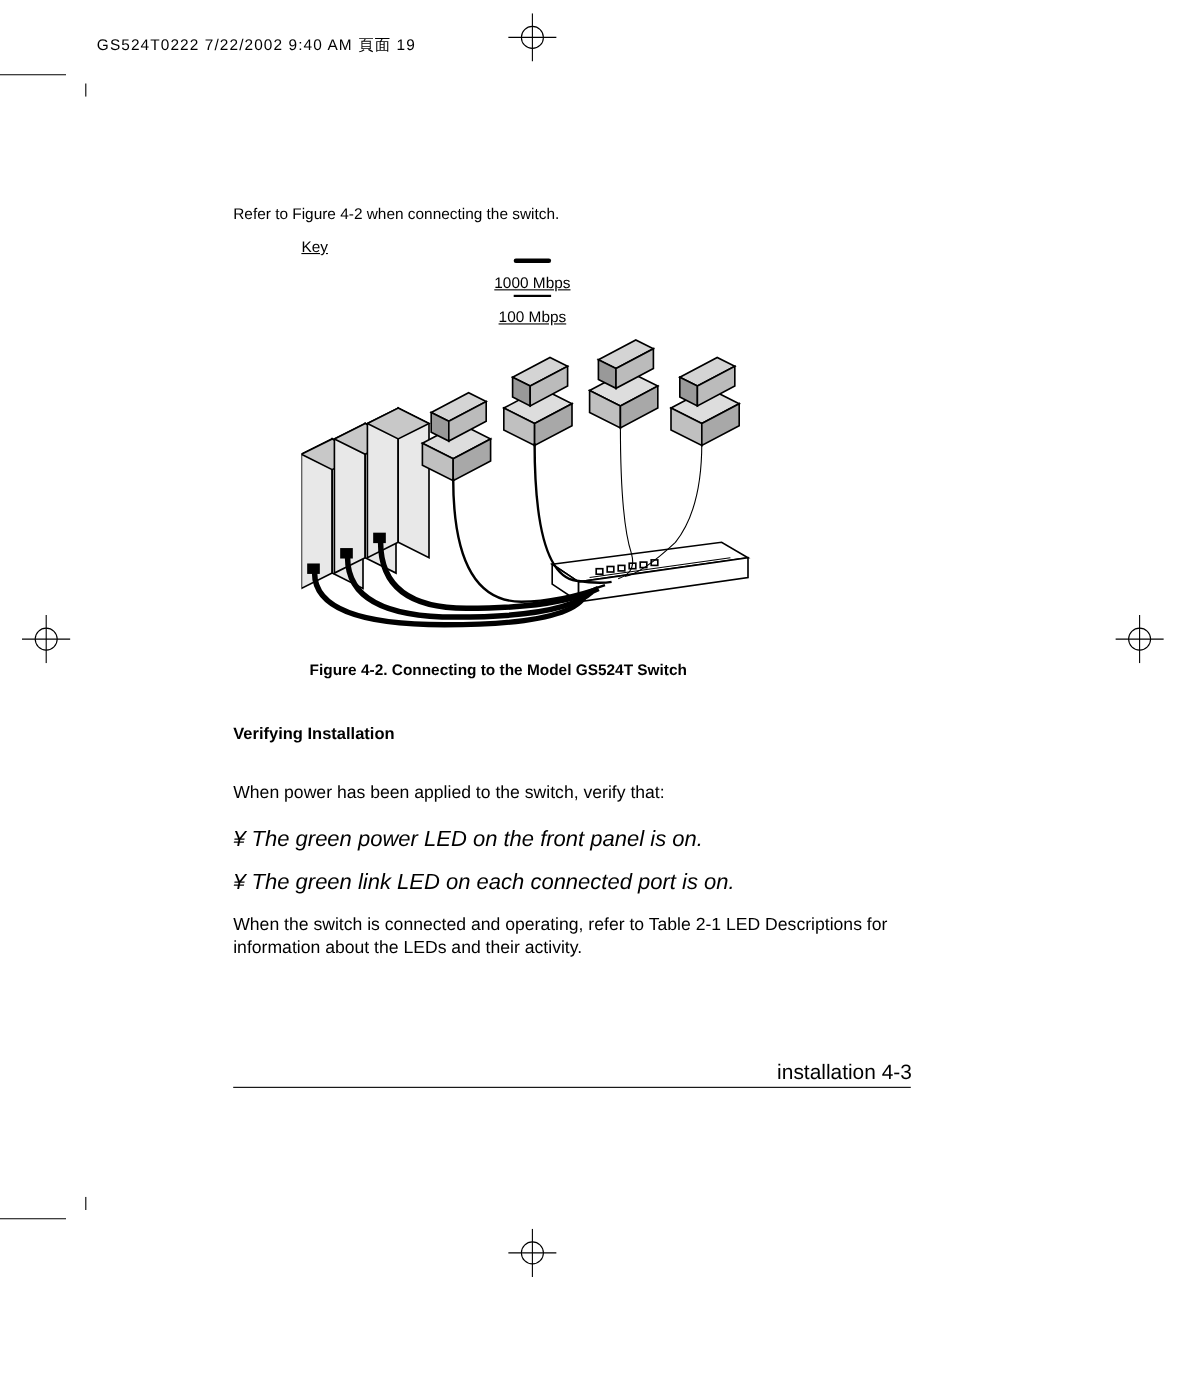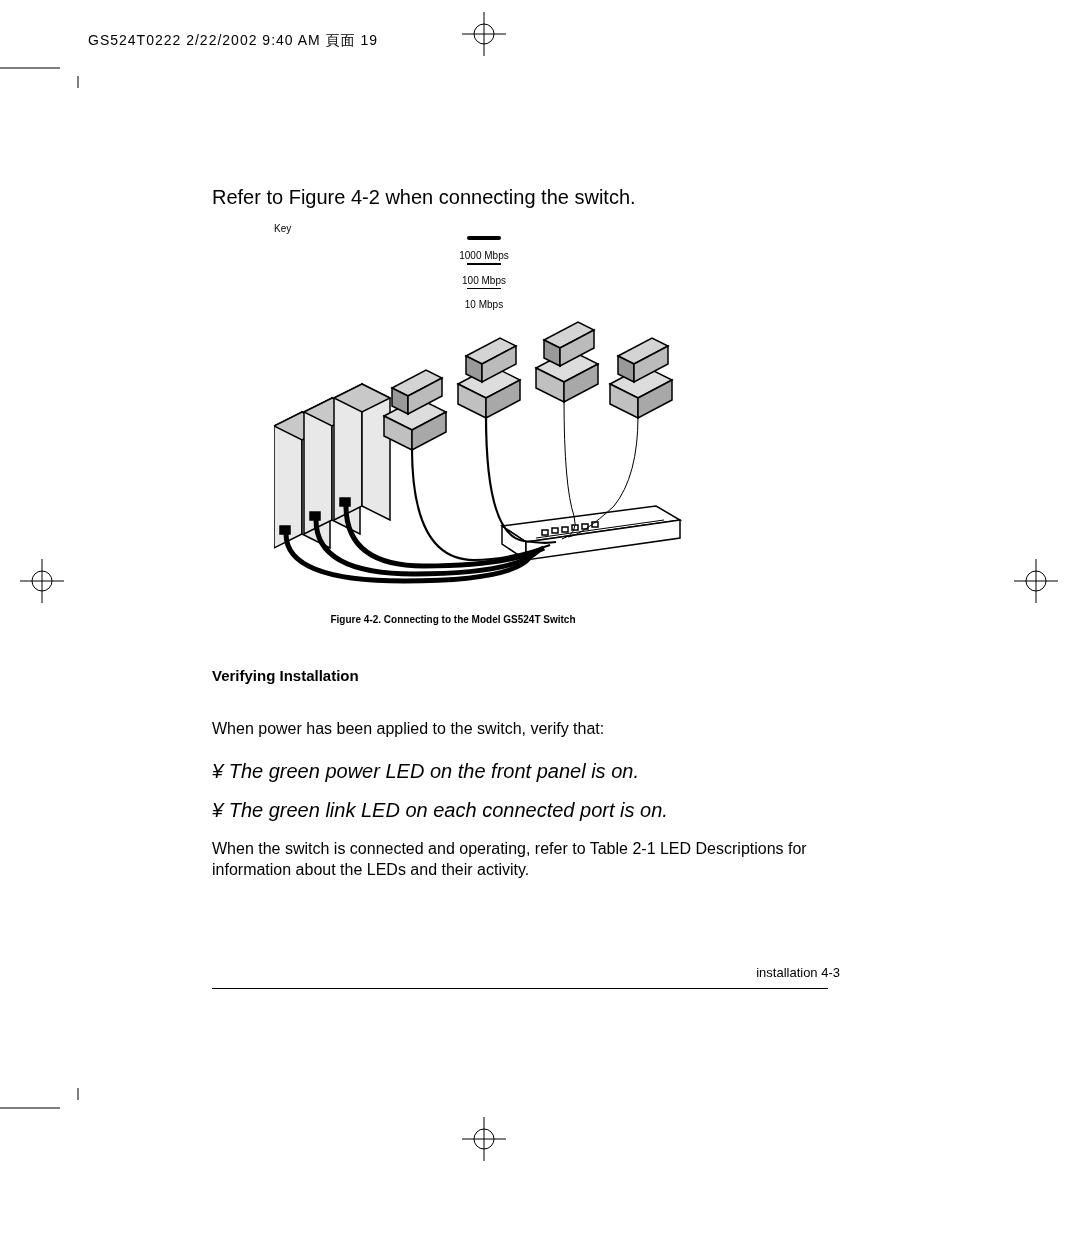"GS524T0222 2/22/2002 9:40 AM 頁面" div.header-line { text: 2/22/2002 -> 7/22/2002 }
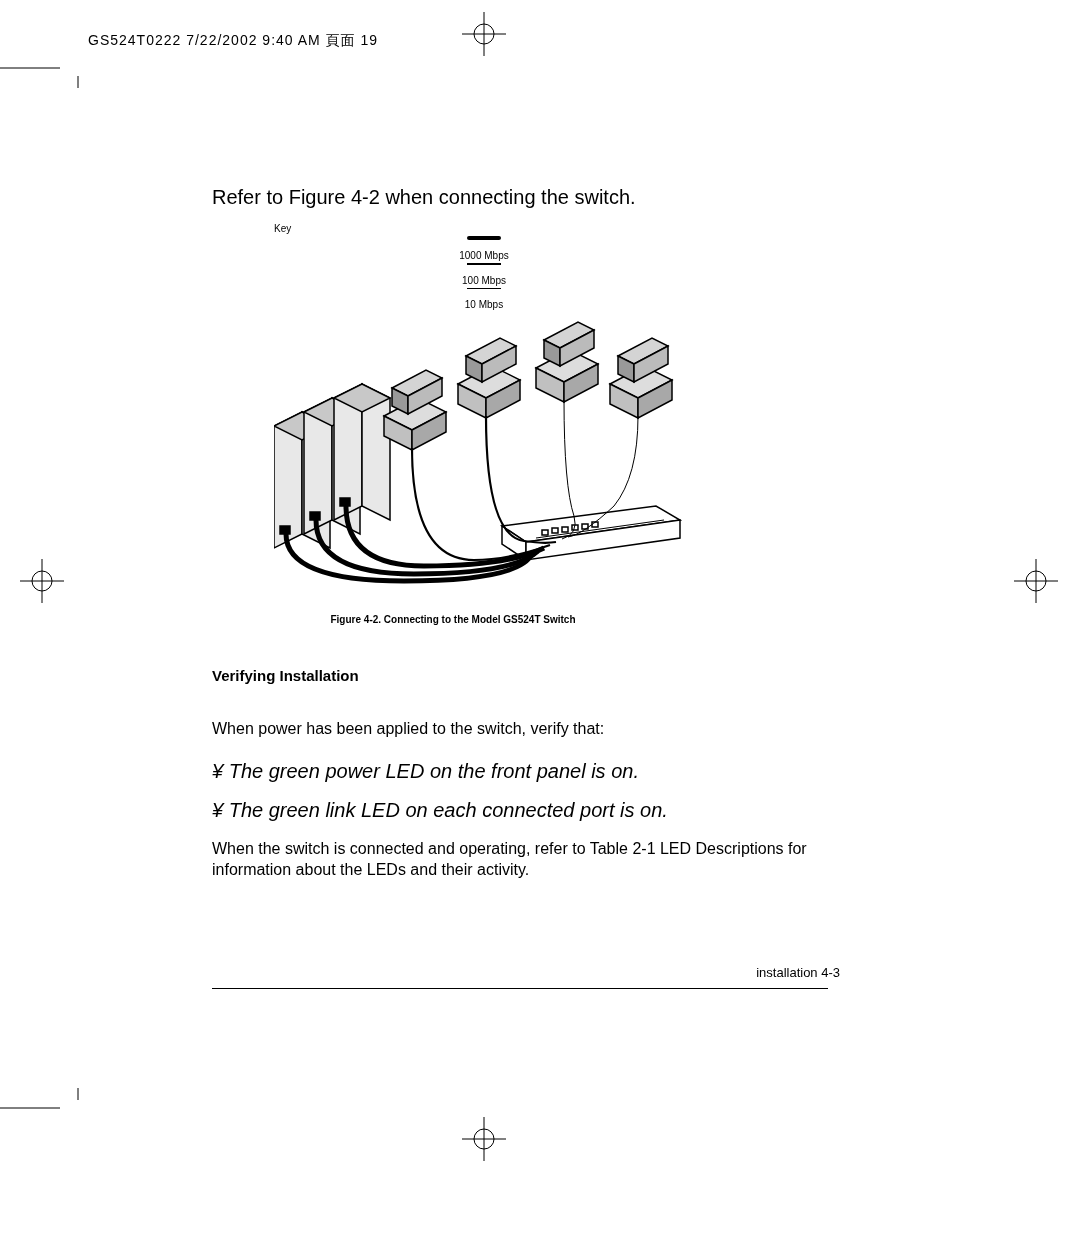"Refer to Figure 4-2 when" .intro { font-size: 20px -> 14px }
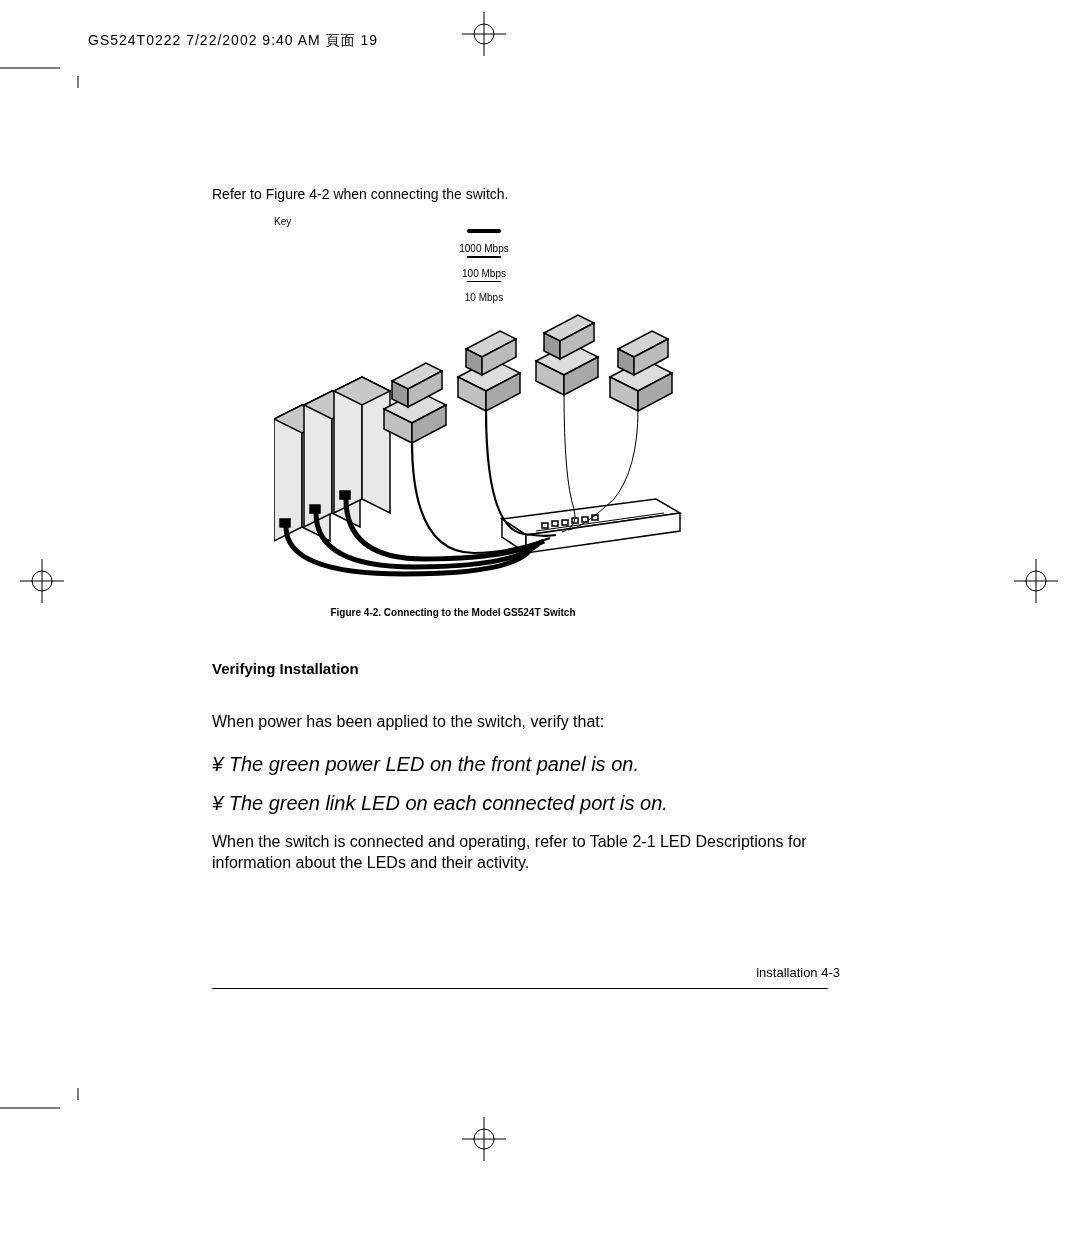"Key" .key-box { font-size: 10px -> 14px; text-decoration: none -> underline }
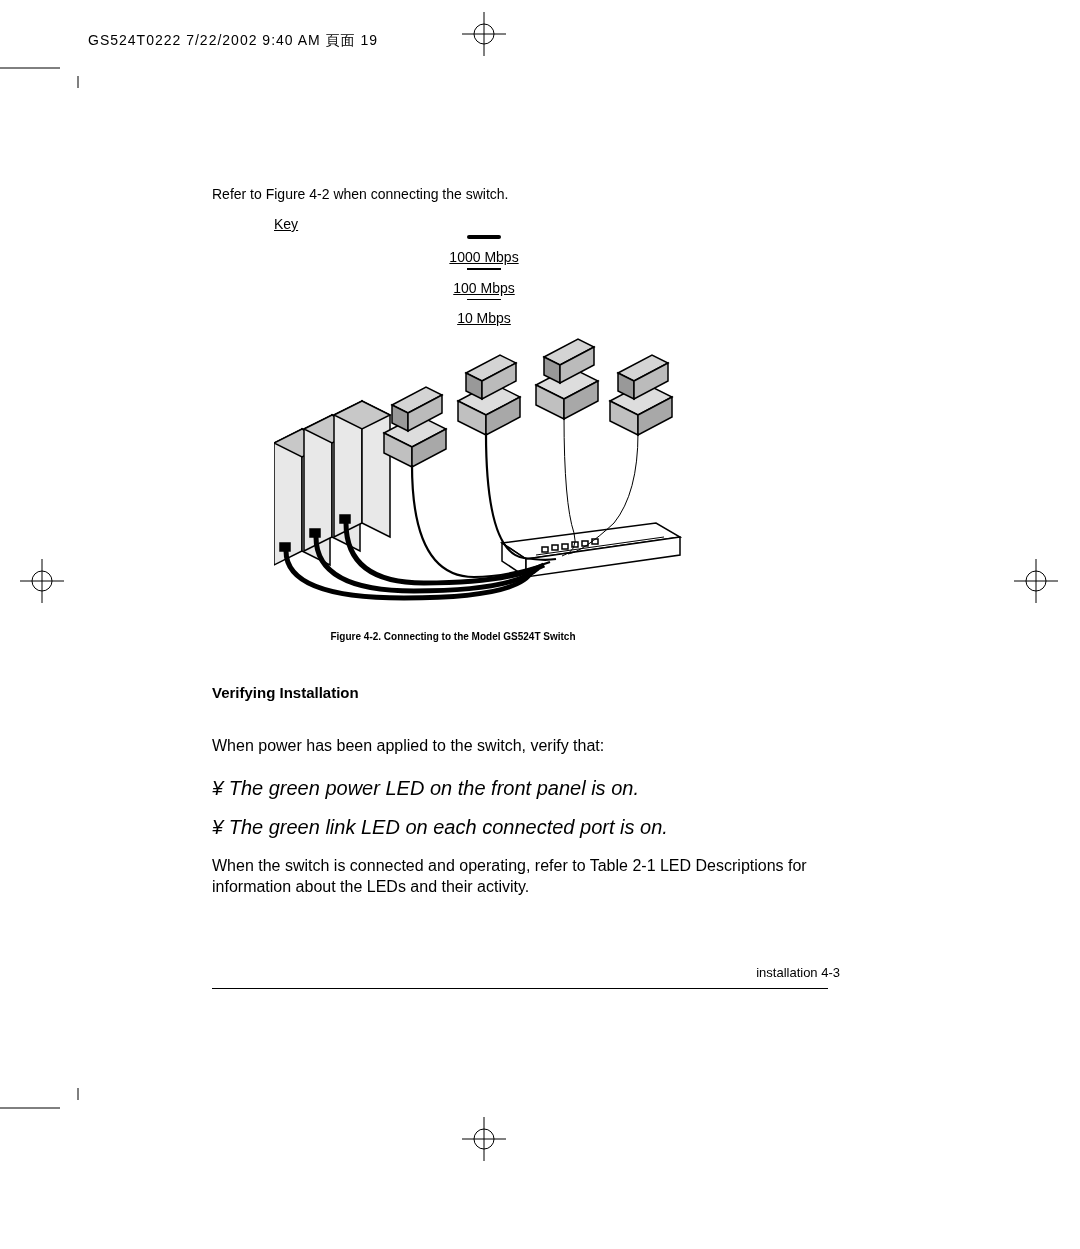"10 Mbps" div.key-row { html: <div> <span></span> <span>10 Mbps</span> </div> -> none }
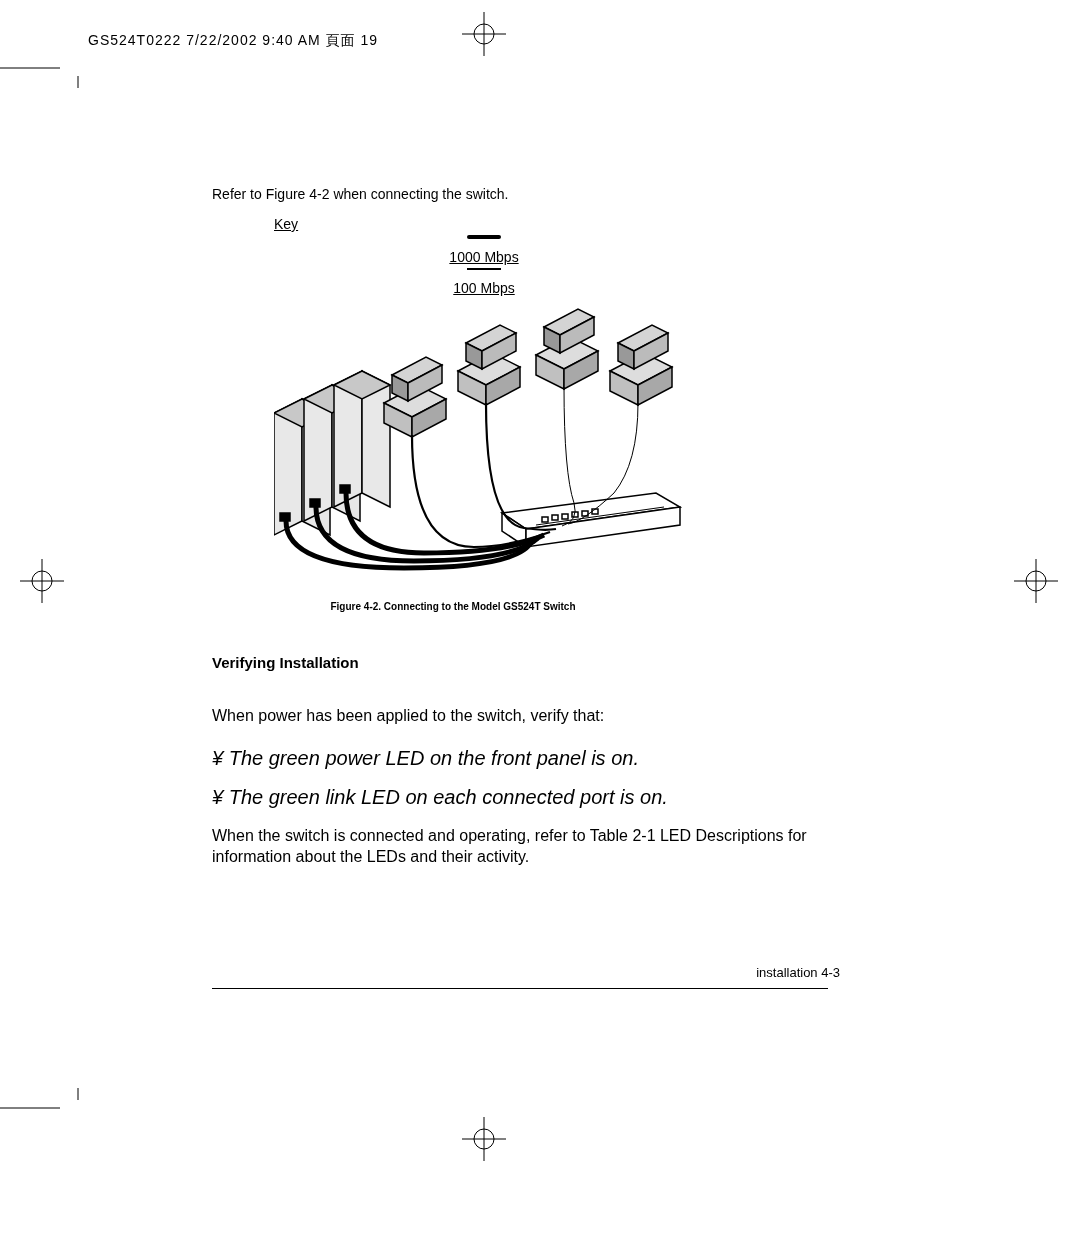"Figure 4-2. Connecting to the" .figure-caption { font-size: 10px -> 14px }
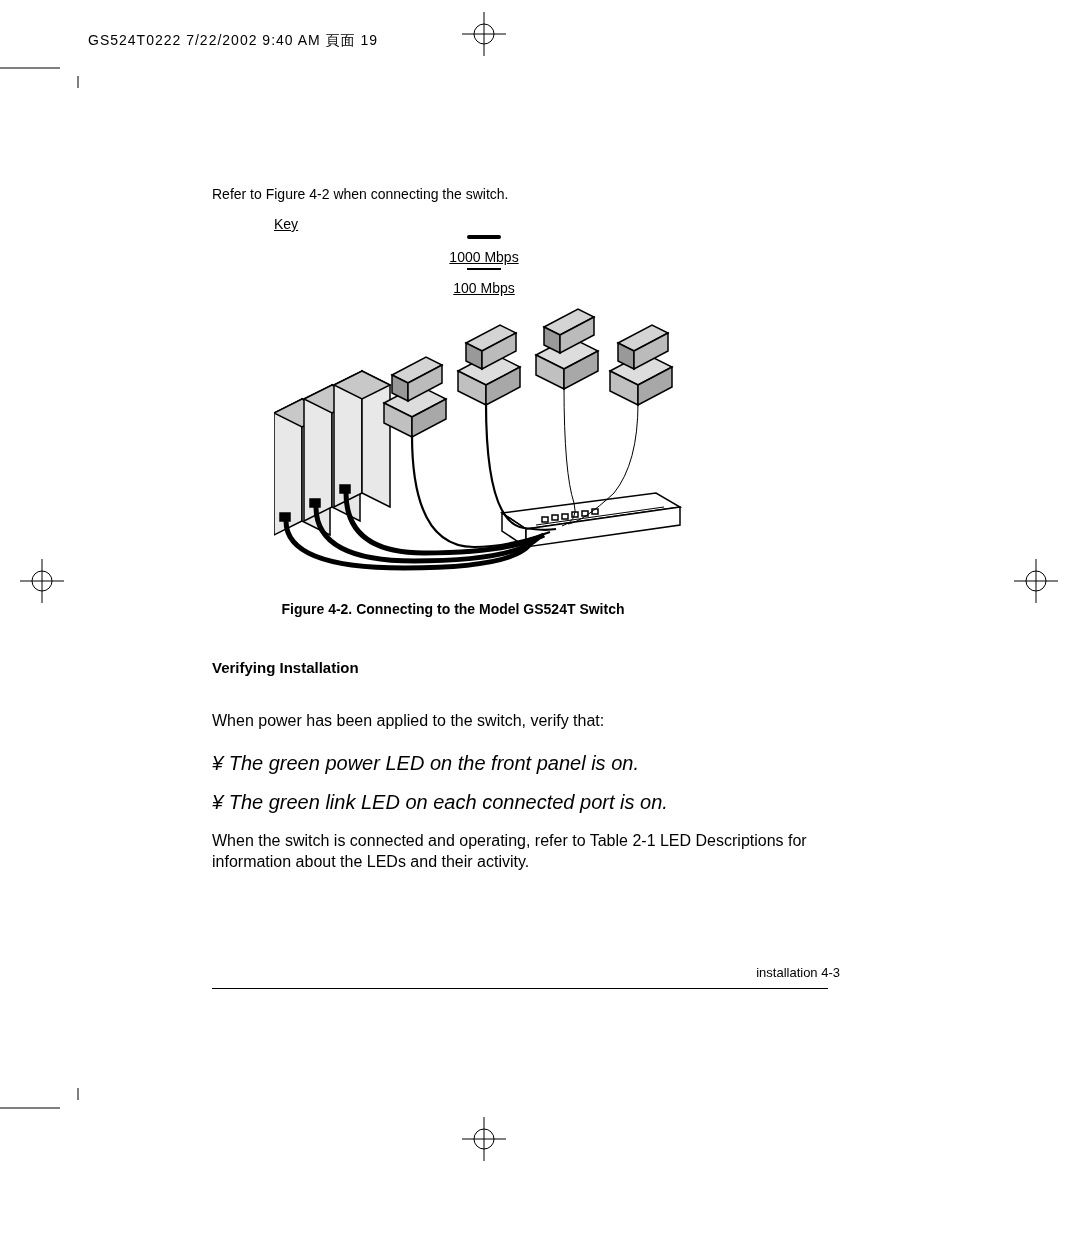"installation 4-3" .footer-text { font-size: 13px -> 19px; right: 240px -> 251px }
